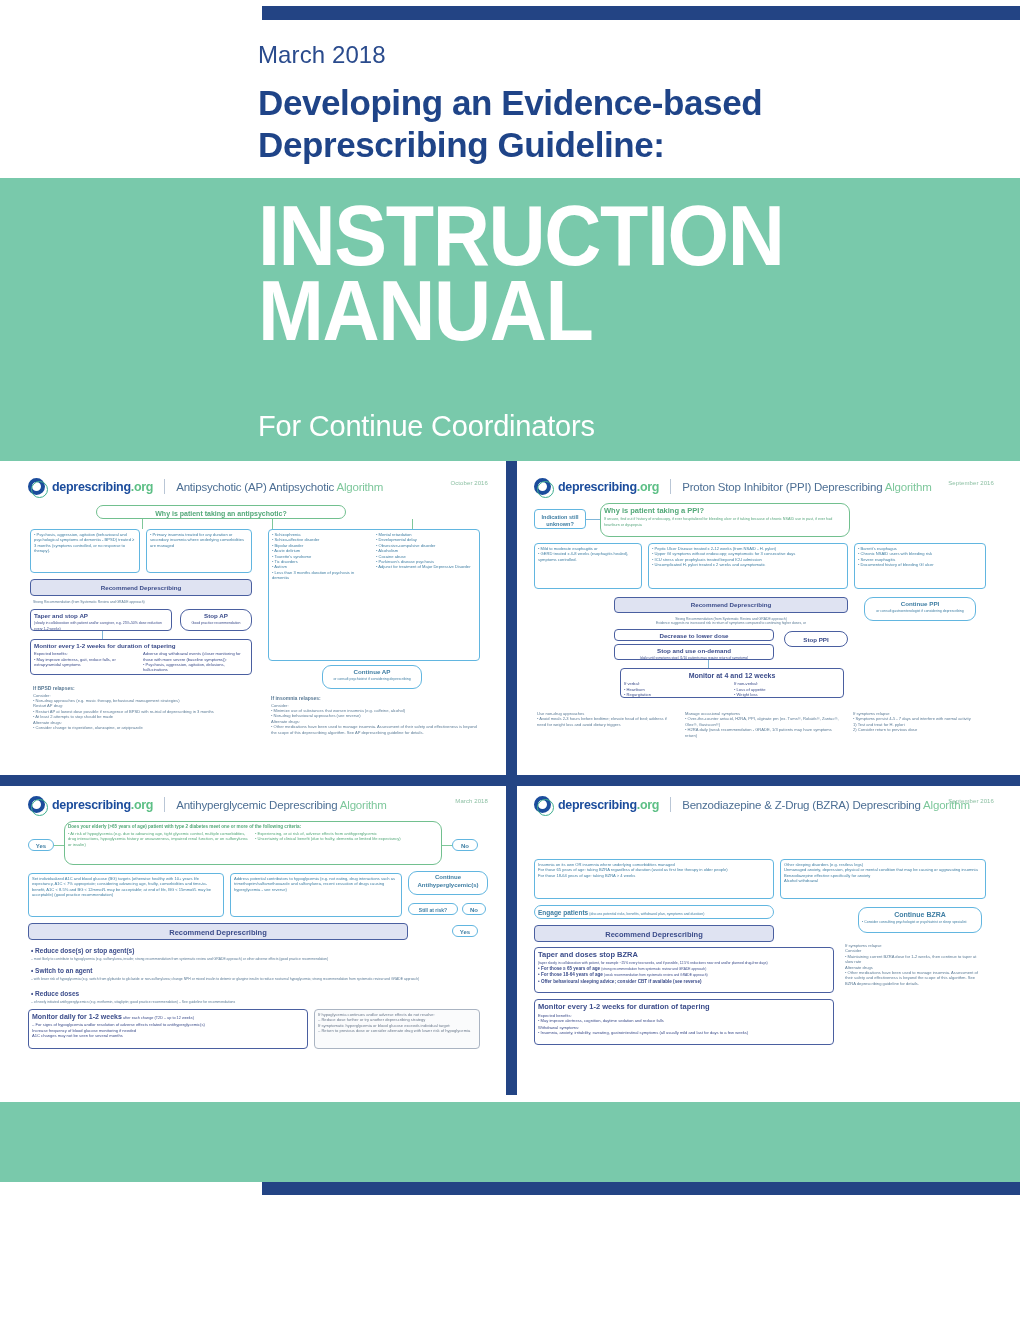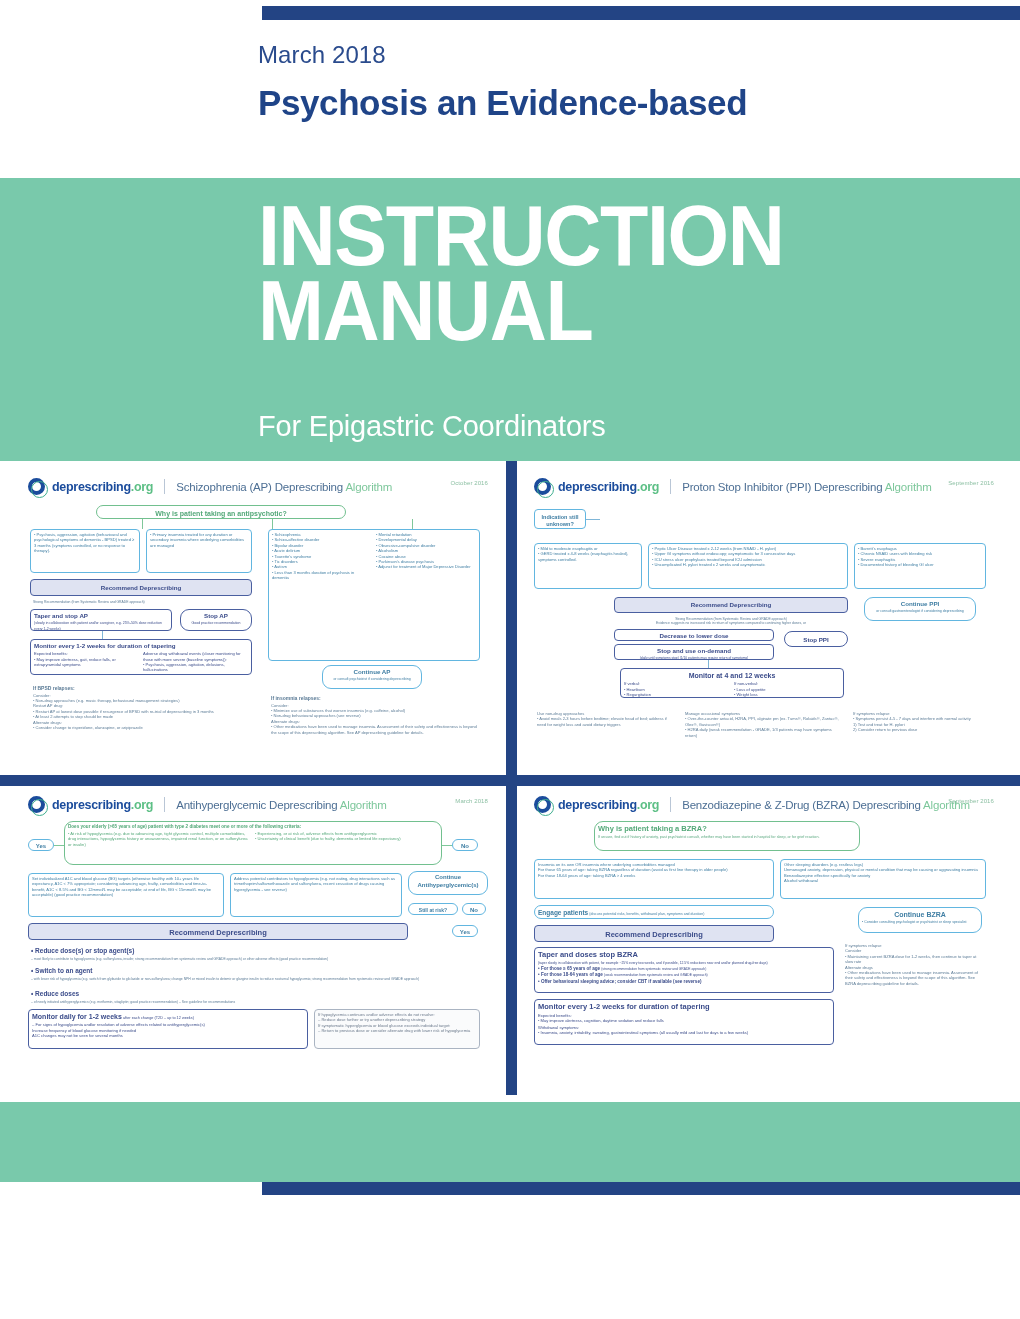"Psychosis an Evidence-based" div { text: Psychosis -> Developing }
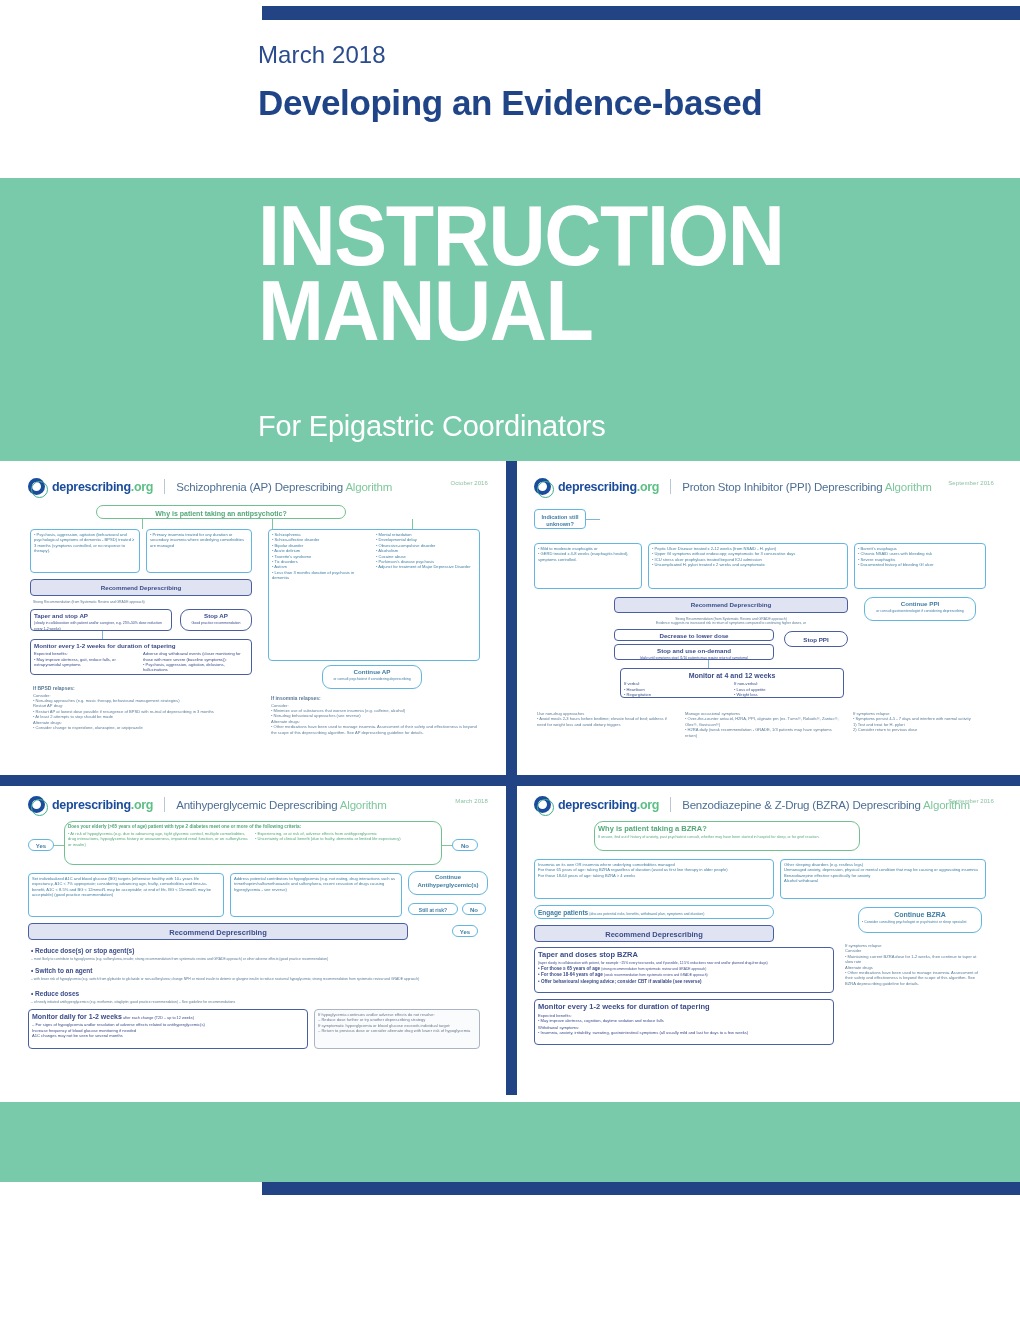"Deprescribing Guideline:" div { html: none -> <div>Deprescribing Guideline:</div> }
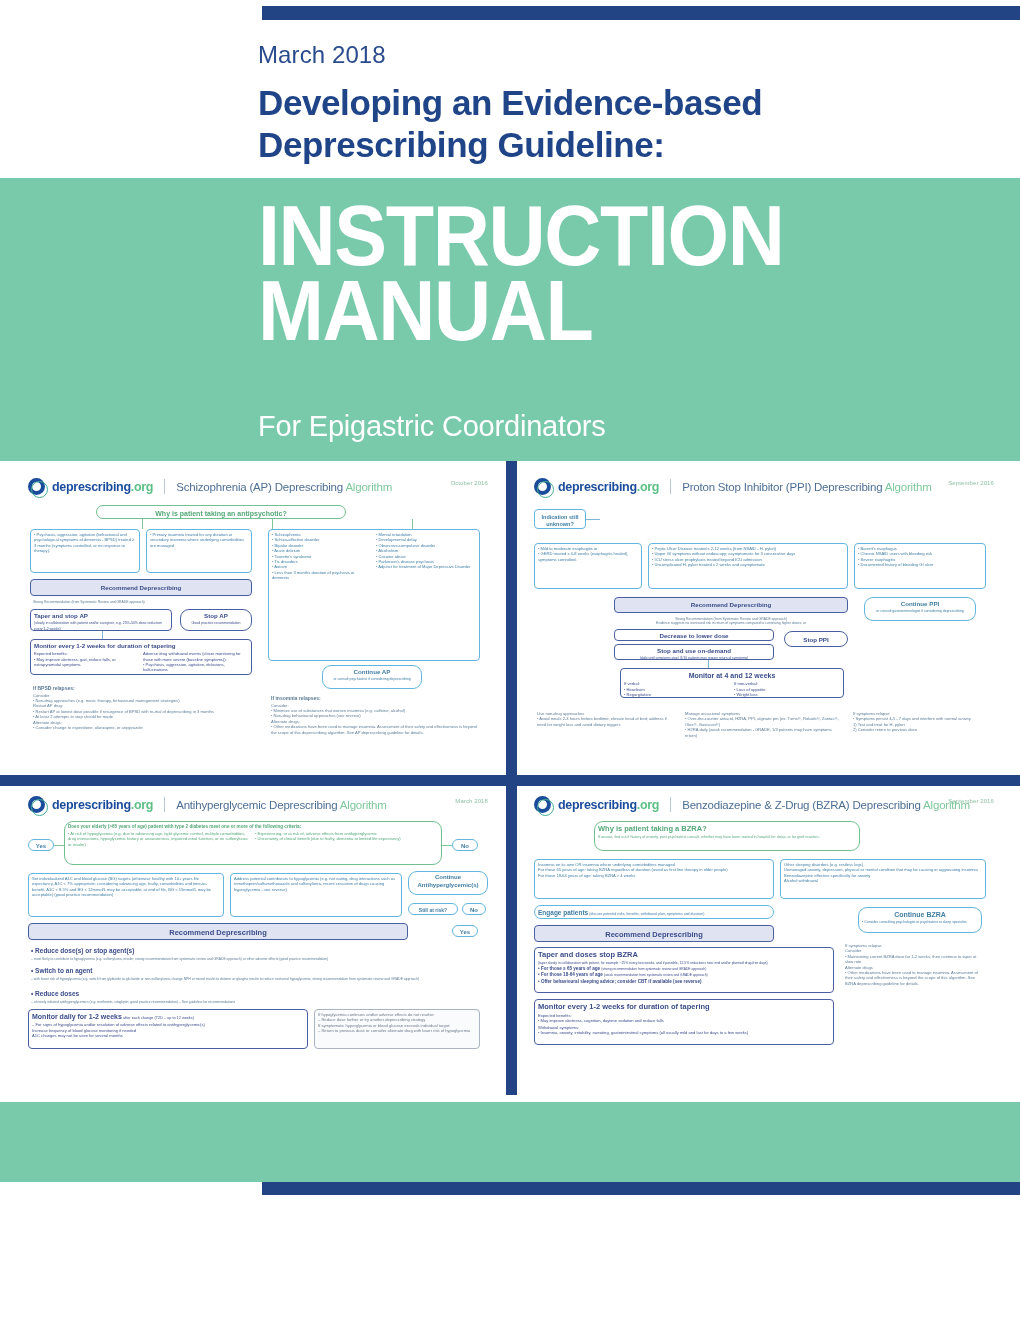"For Epigastric Coordinators" div.subtitle { text: Epigastric -> Continue }
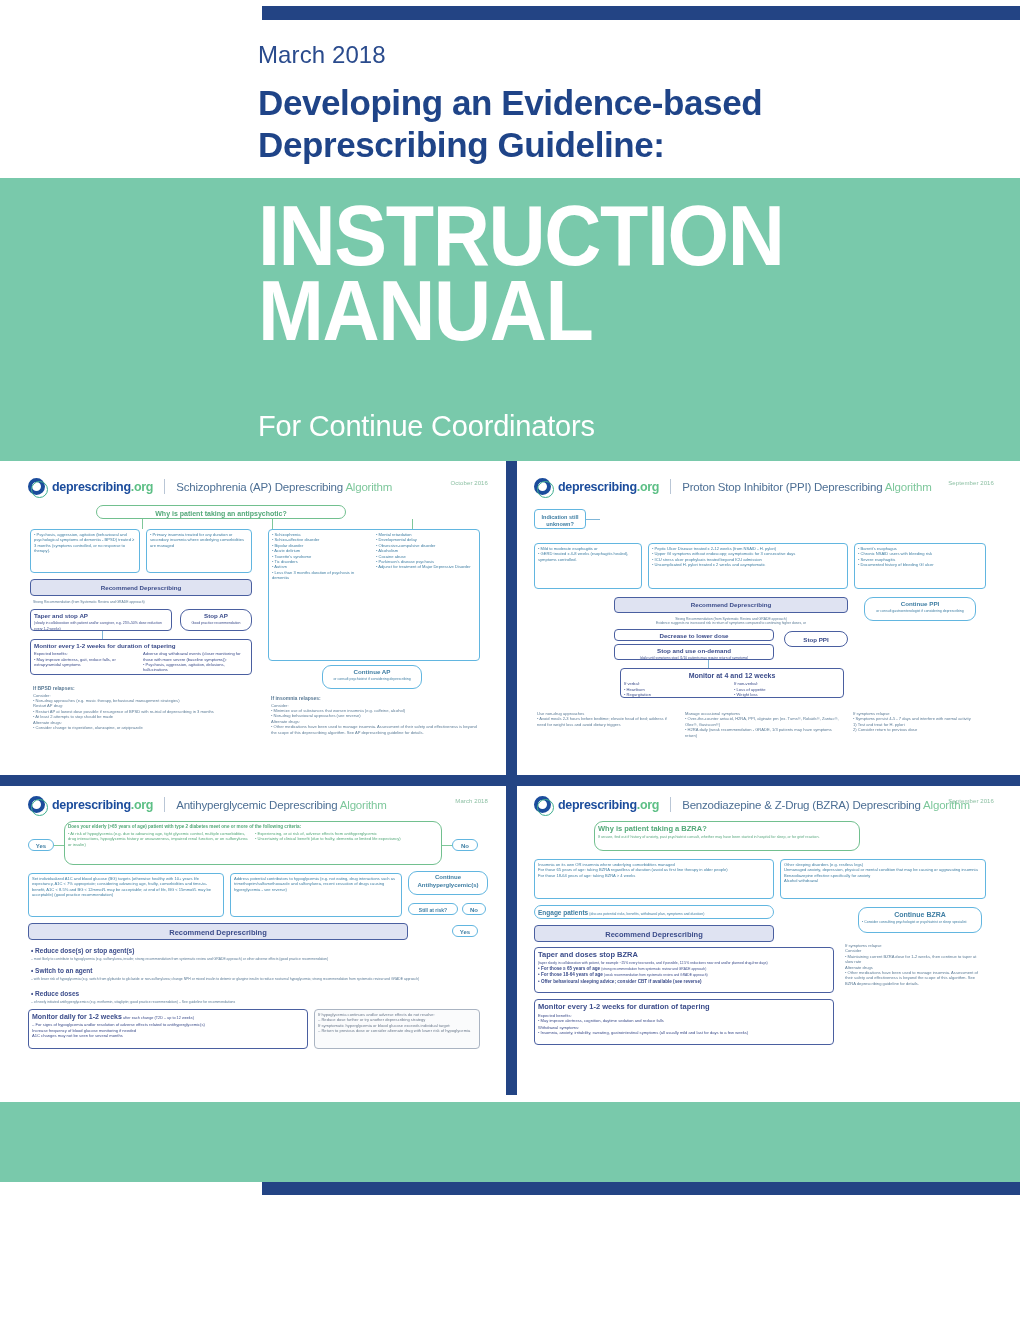"Schizophrenia (AP) Deprescribing" span { text: Schizophrenia (AP) Deprescribing -> Antipsychotic (AP) Antipsychotic }
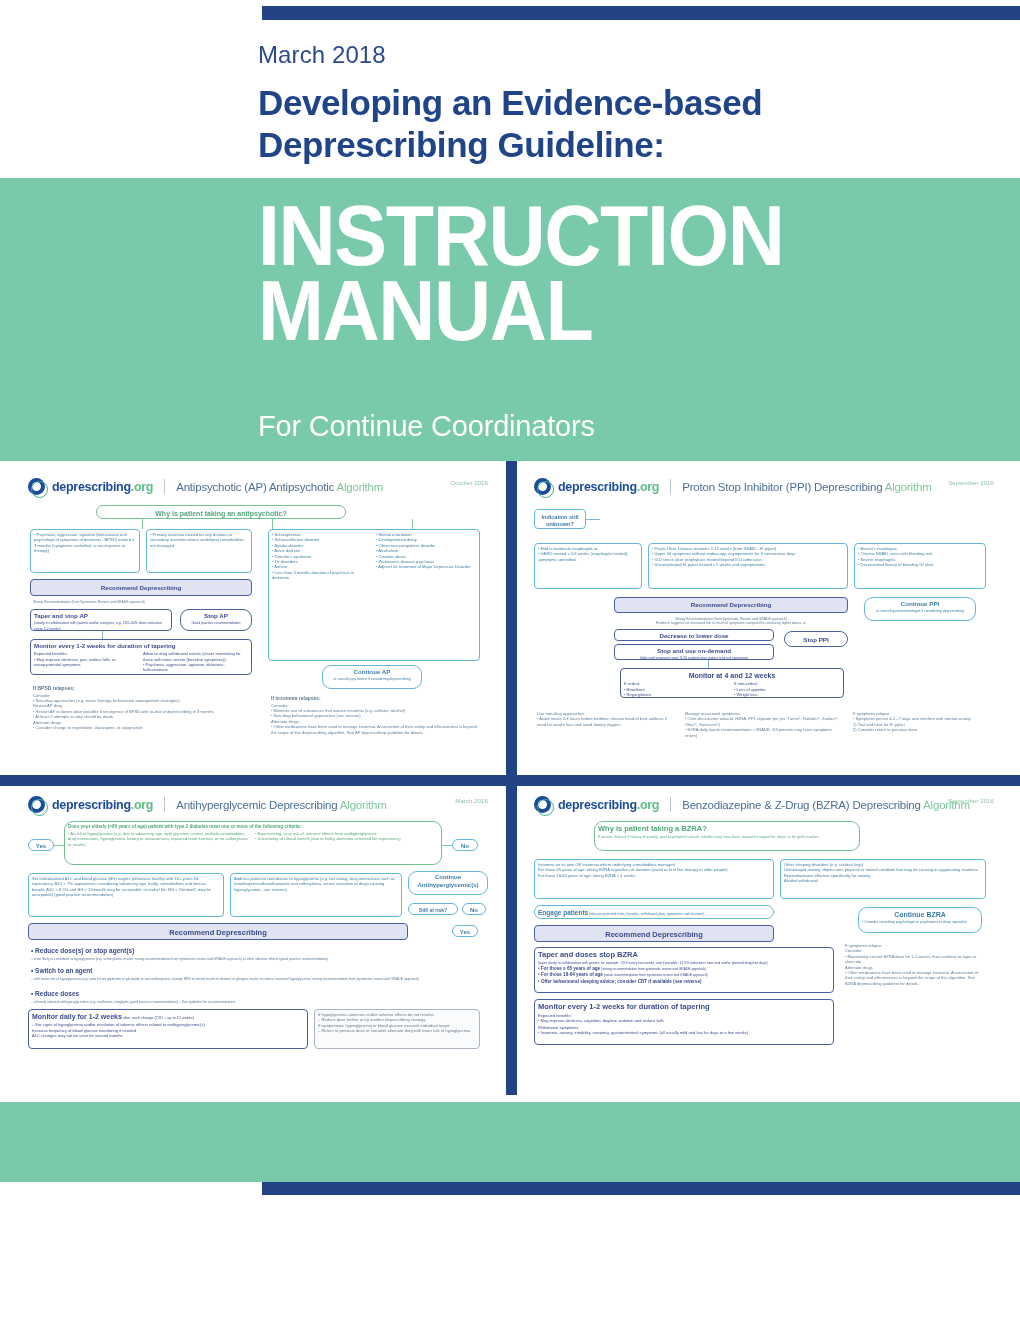"Why is patient taking a" div.node { html: none -> <div> <span>Why is patient taking a PPI?</span> <span>If unsure, find out if history of endoscopy, if ever hospitalized for bleeding ulcer or if taking because of chronic NSAID use in past, if ever had heartburn or dyspepsia</span> </div> }
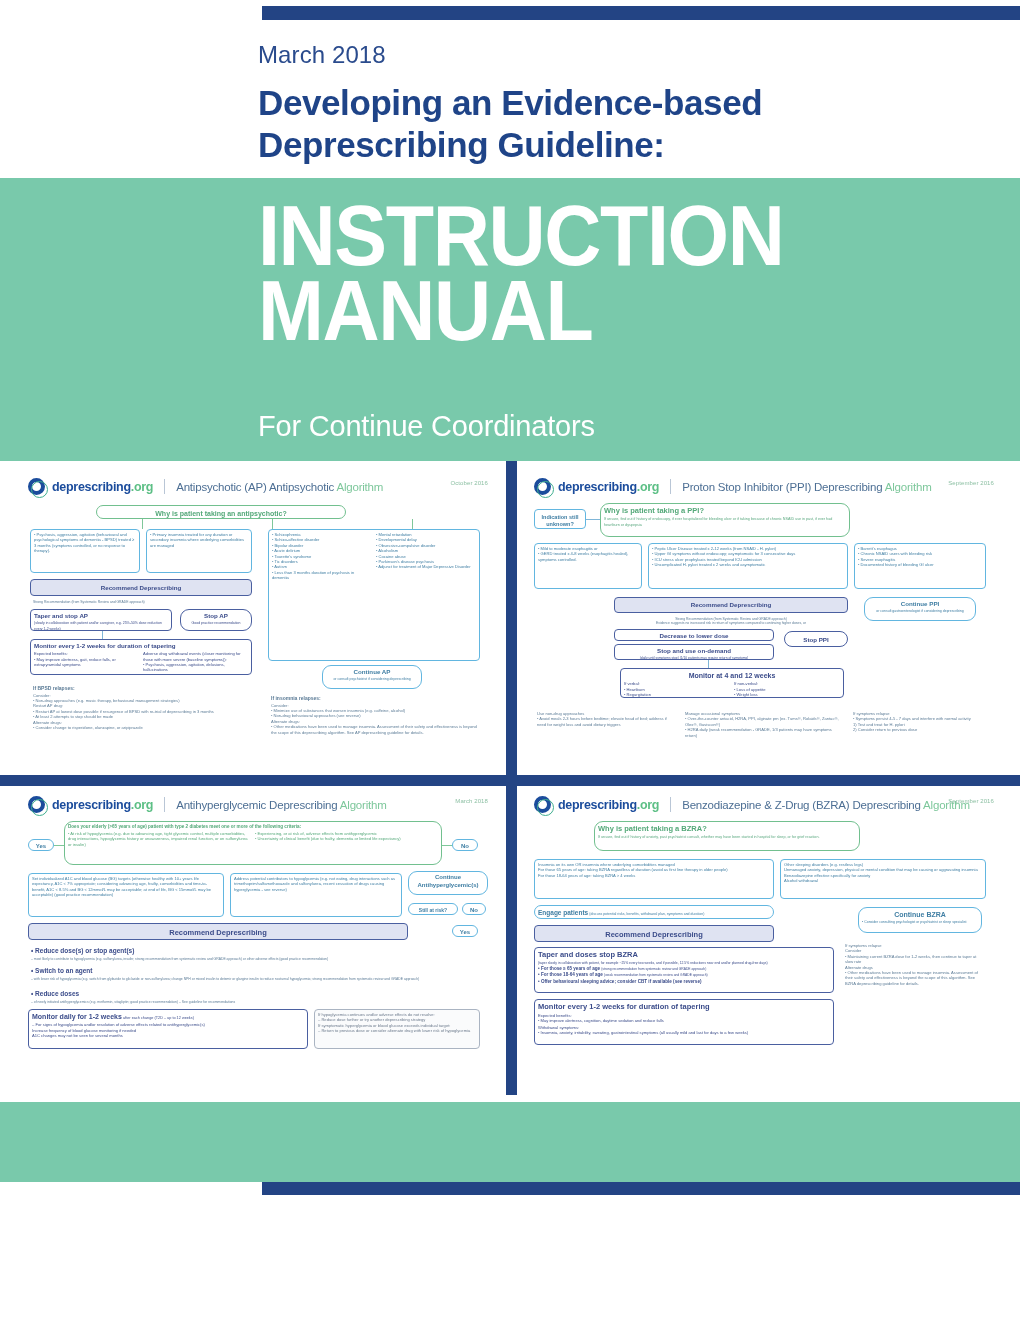"Why is patient taking a BZRA?" div.node { html: <div> <span>Why is patient taking a BZRA?</span> <span>If unsure, find out if history of anxiety, past psychiatrist consult, whether may have been started in hospital for sleep, or for grief reaction.</span> </div> -> none }
